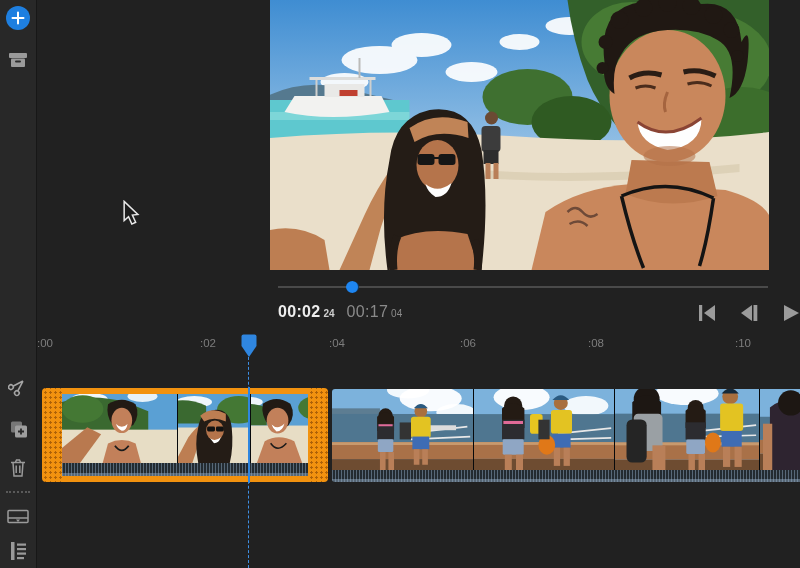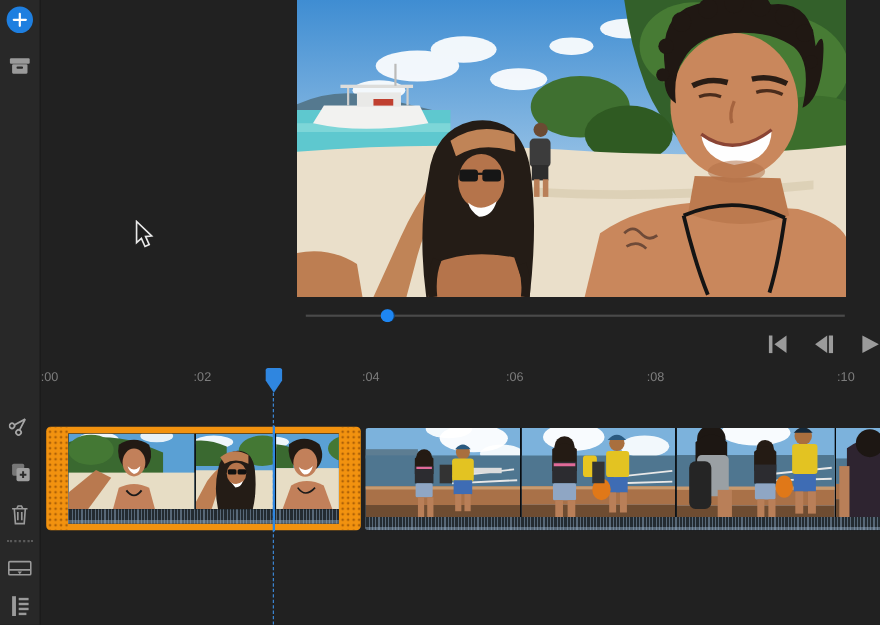"00:02" div.timecode { html: none -> <div> <span>00:02</span> <span>24</span> <span>00:17</span> <span>04</span> </div> }
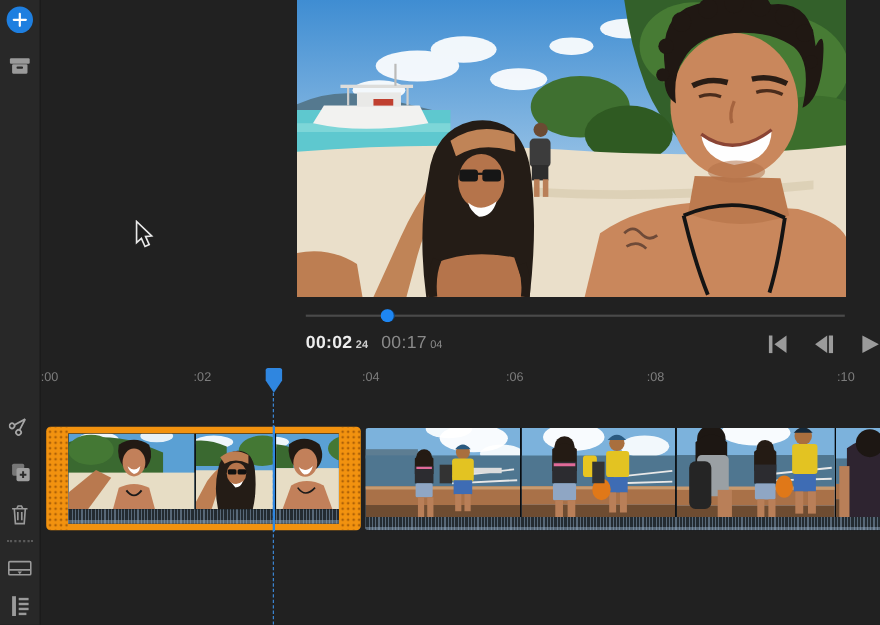":02" span { left: 184px -> 208px }
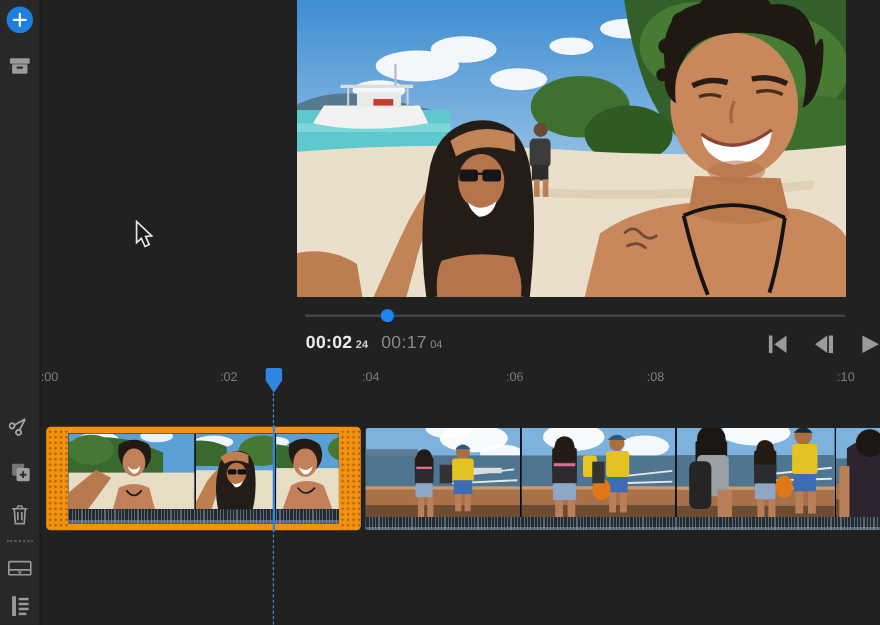":10" span { left: 769px -> 743px }
